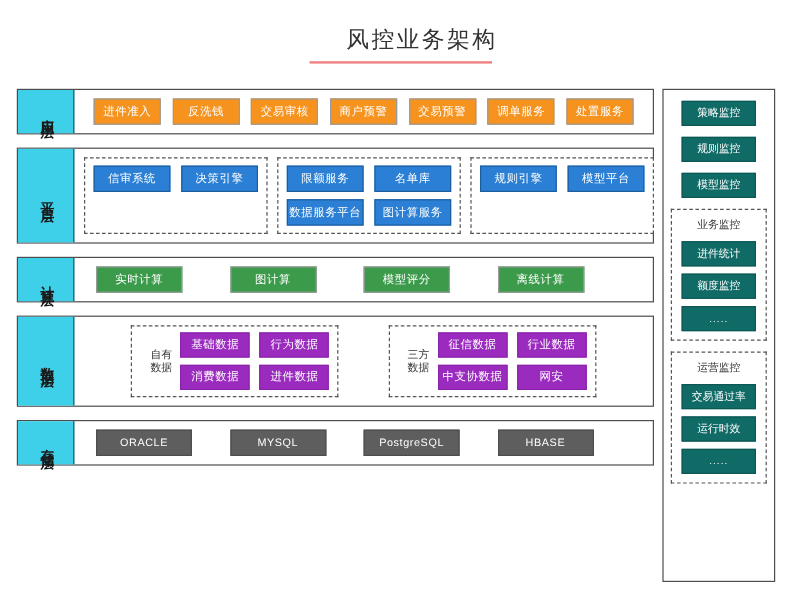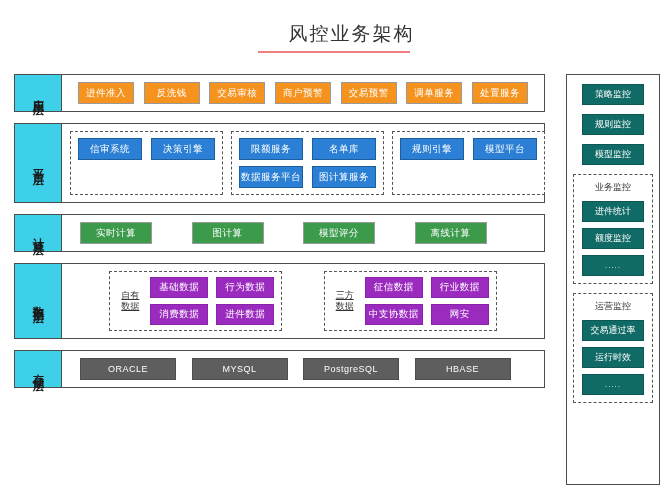"策略监控" .right-col { left: 566px -> 552px }
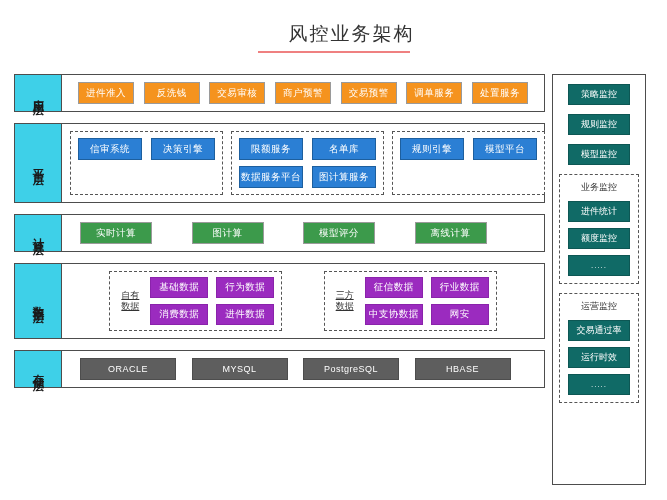"自有数据" .group-caption { text-align: center -> right; text-decoration: underline -> none }
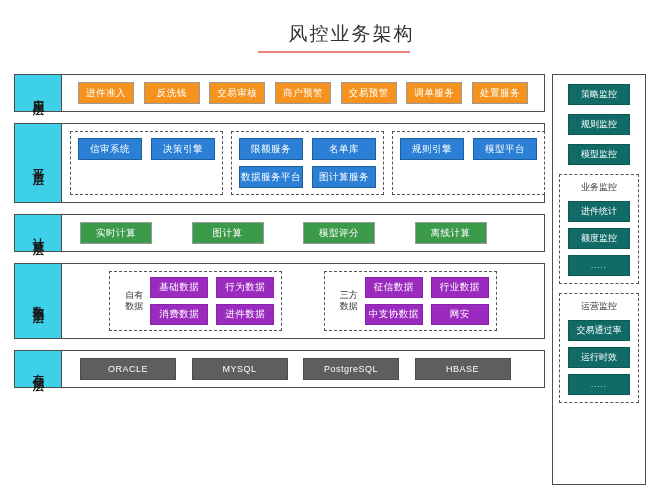"ORACLE" .stor-row .chip { width: 96px -> 80px }
